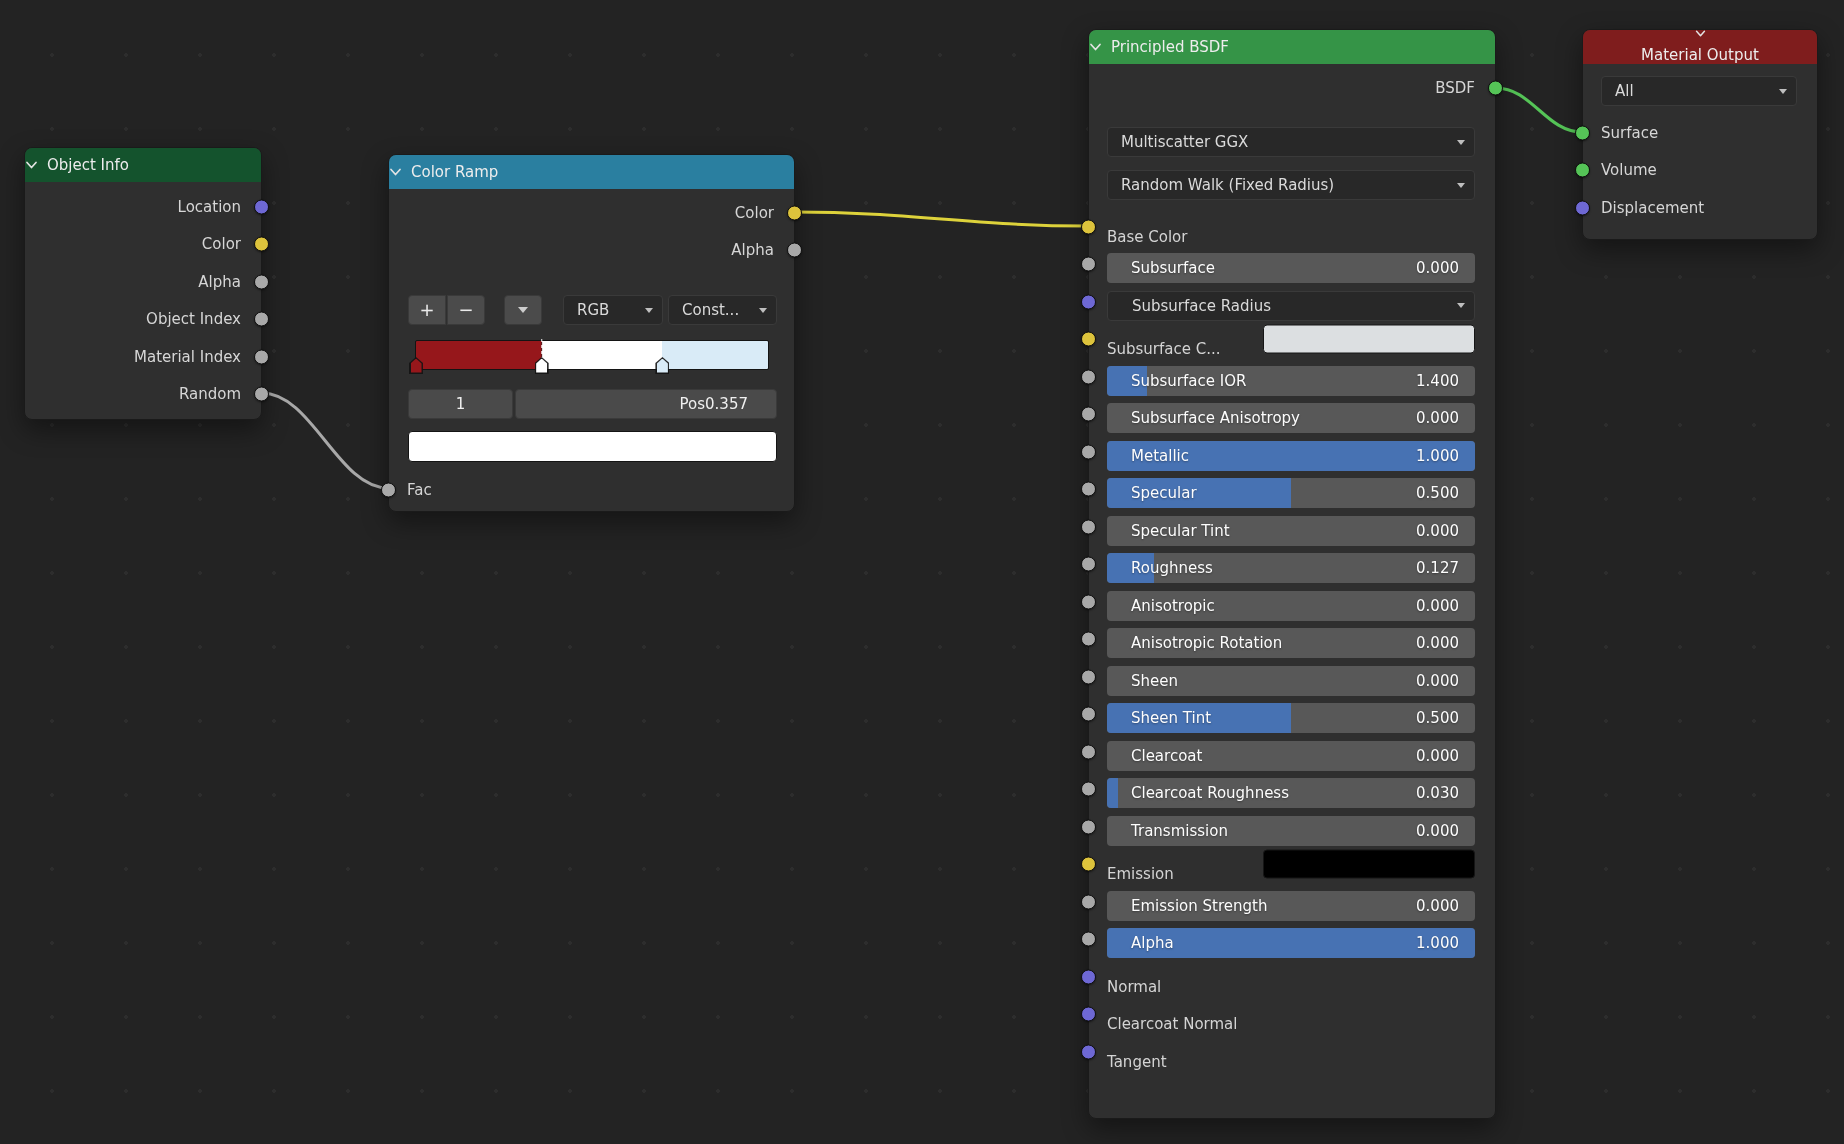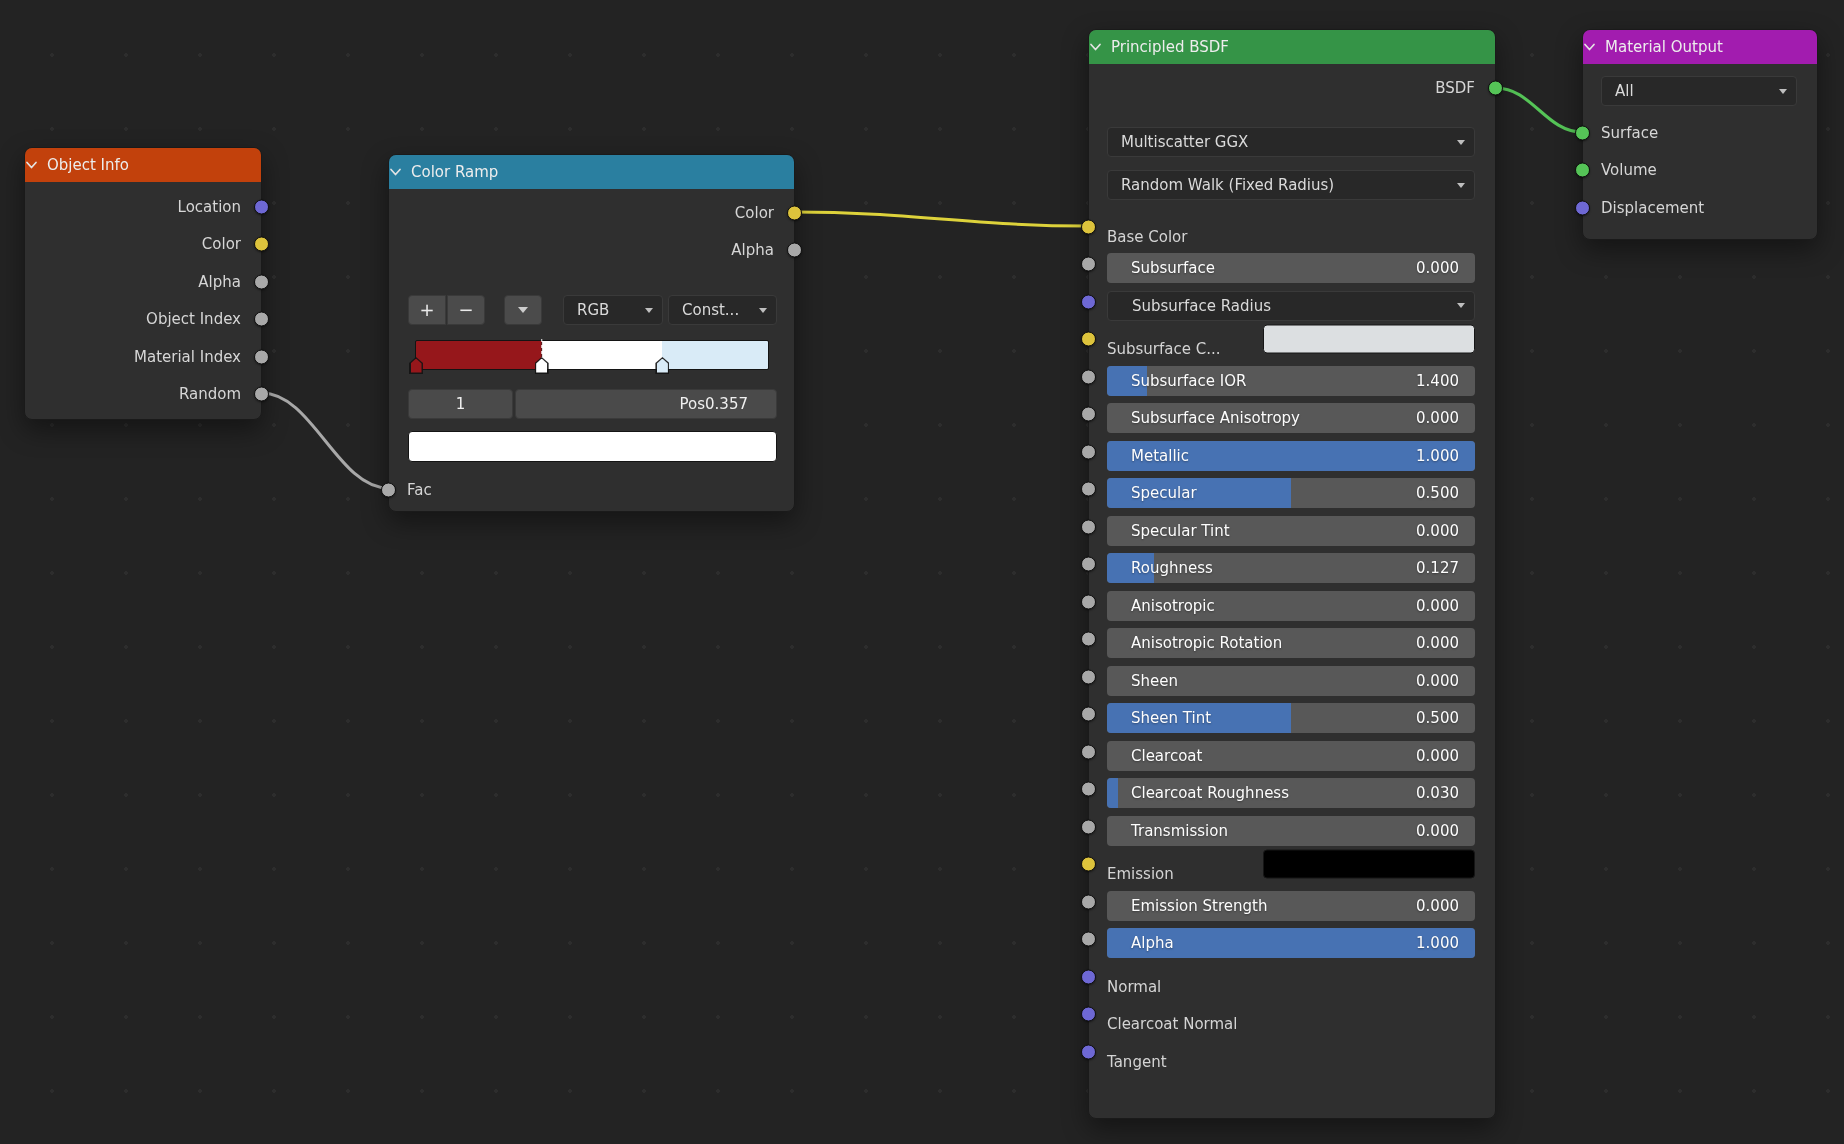"Material Output" div.node-header { background: #a21caf -> #7f1d1d; flex-direction: none -> column }
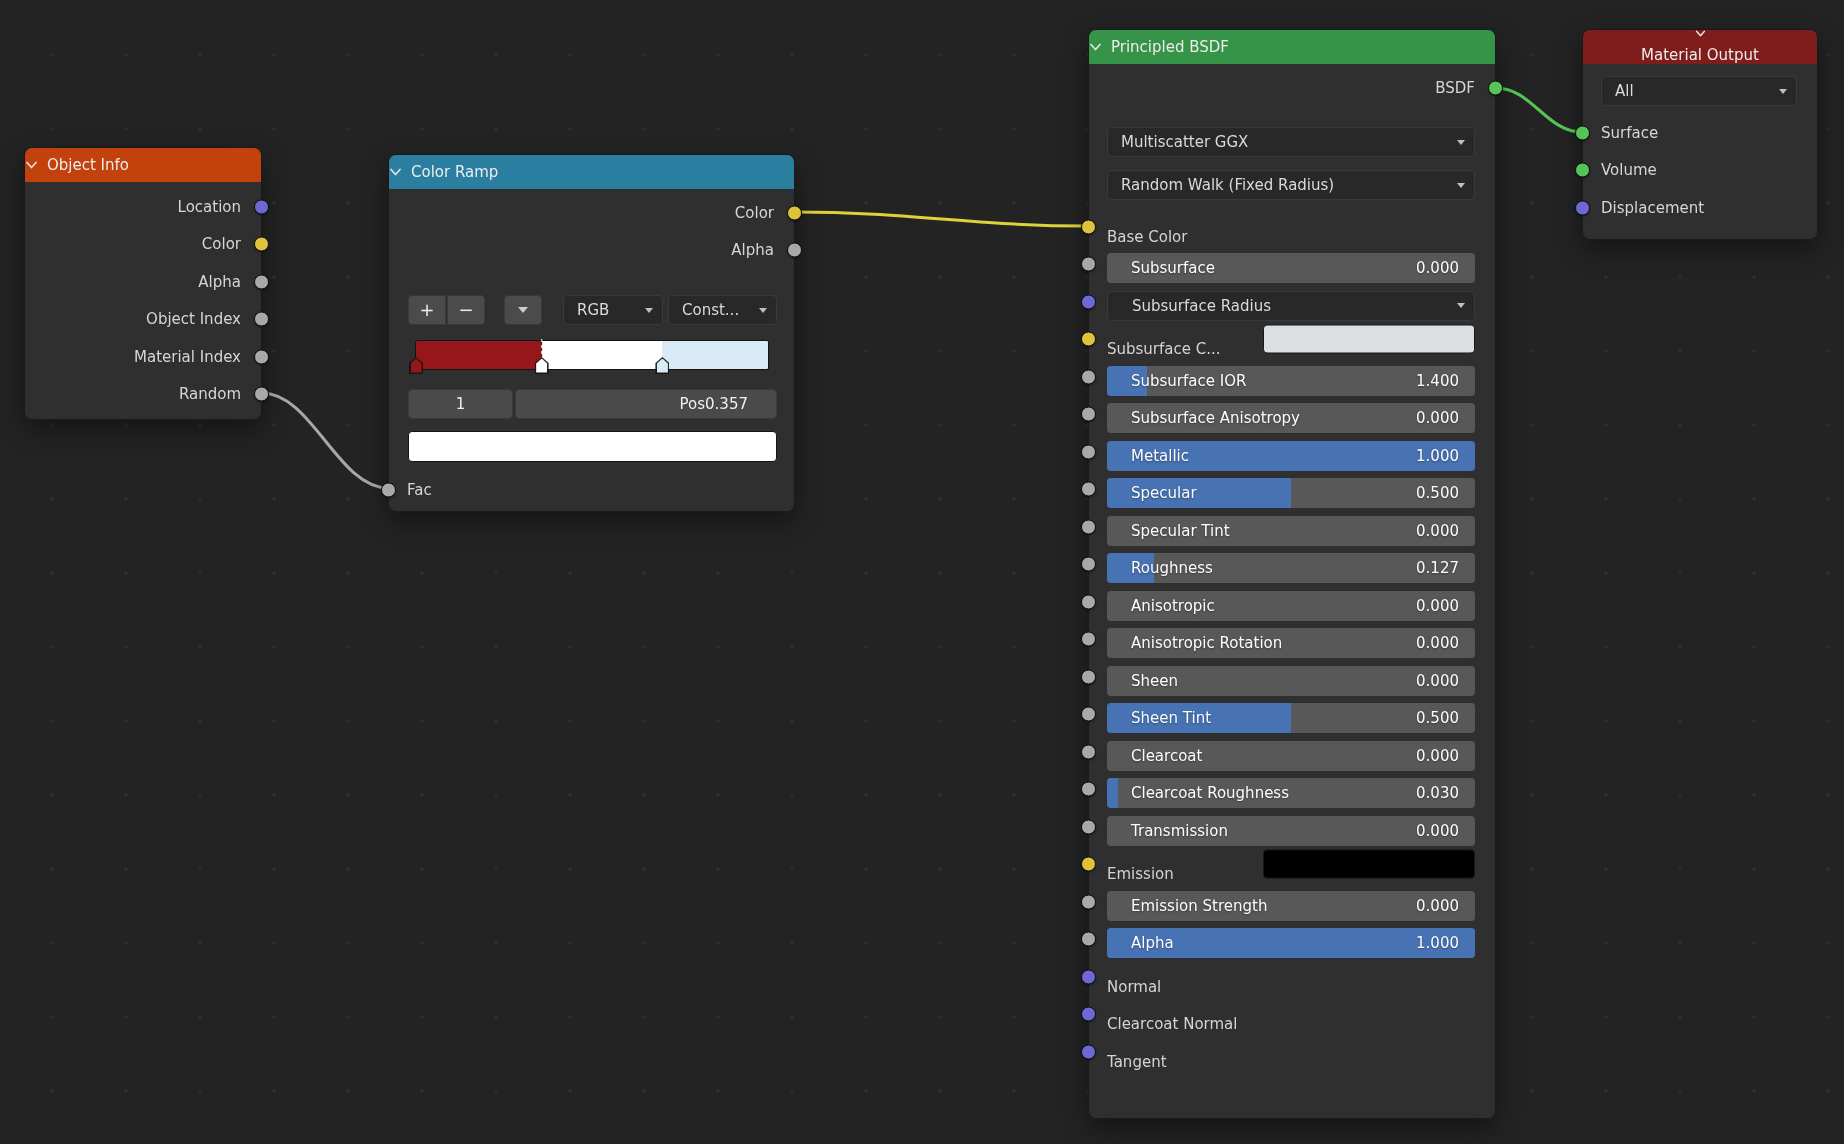"Object Info" div.node-header { background: #c2410c -> #14532d }
